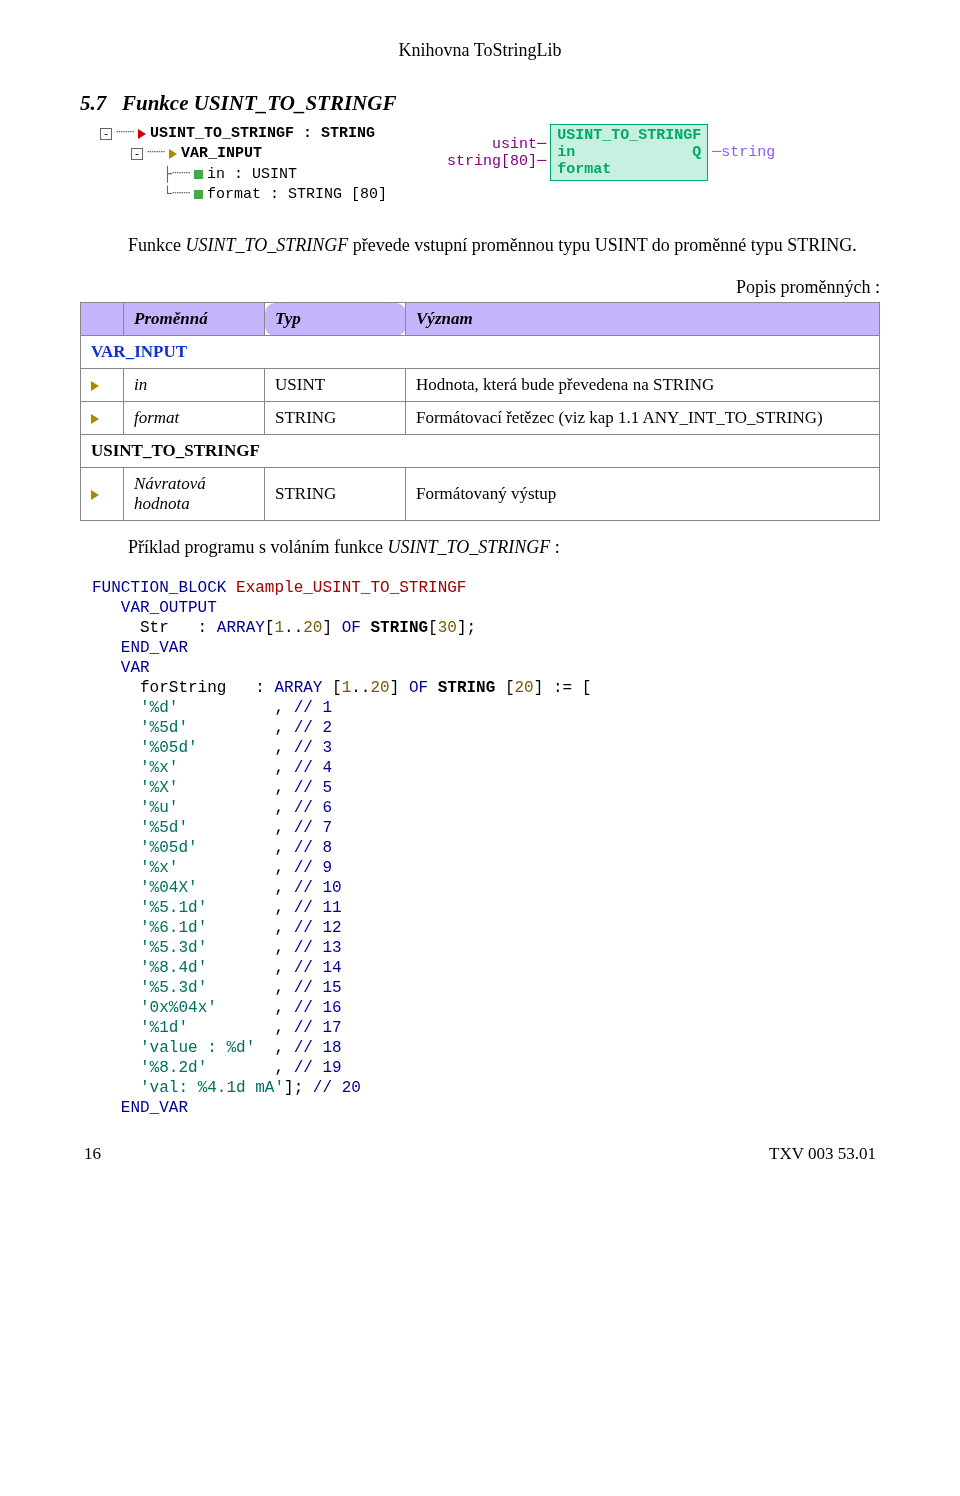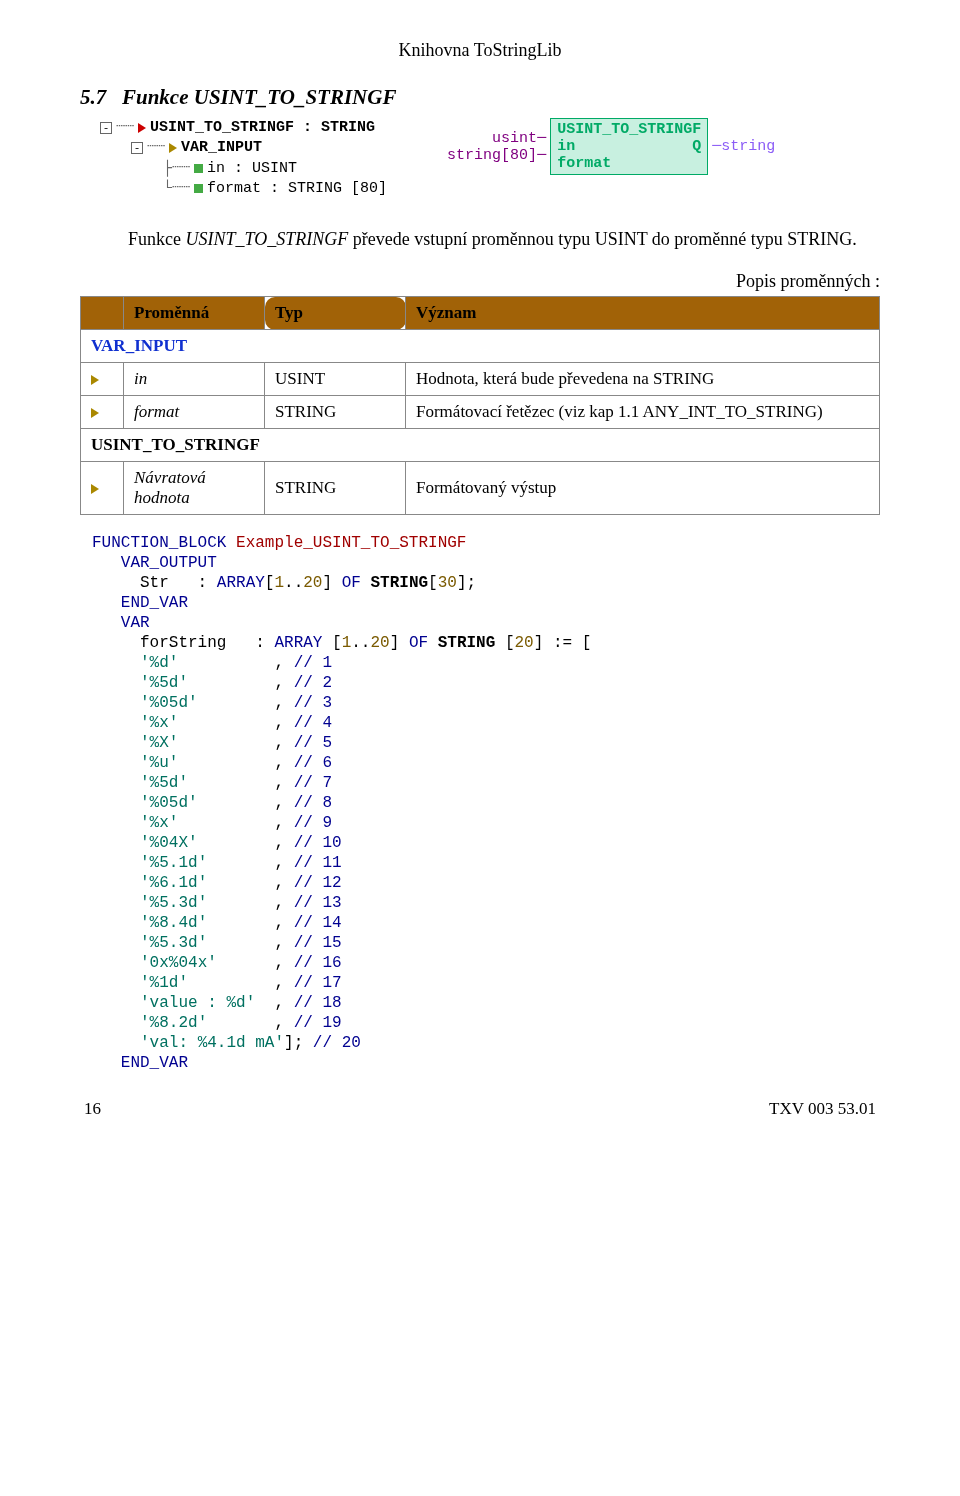"Knihovna ToStringLib" .running-header { margin-bottom: 24px -> 30px }
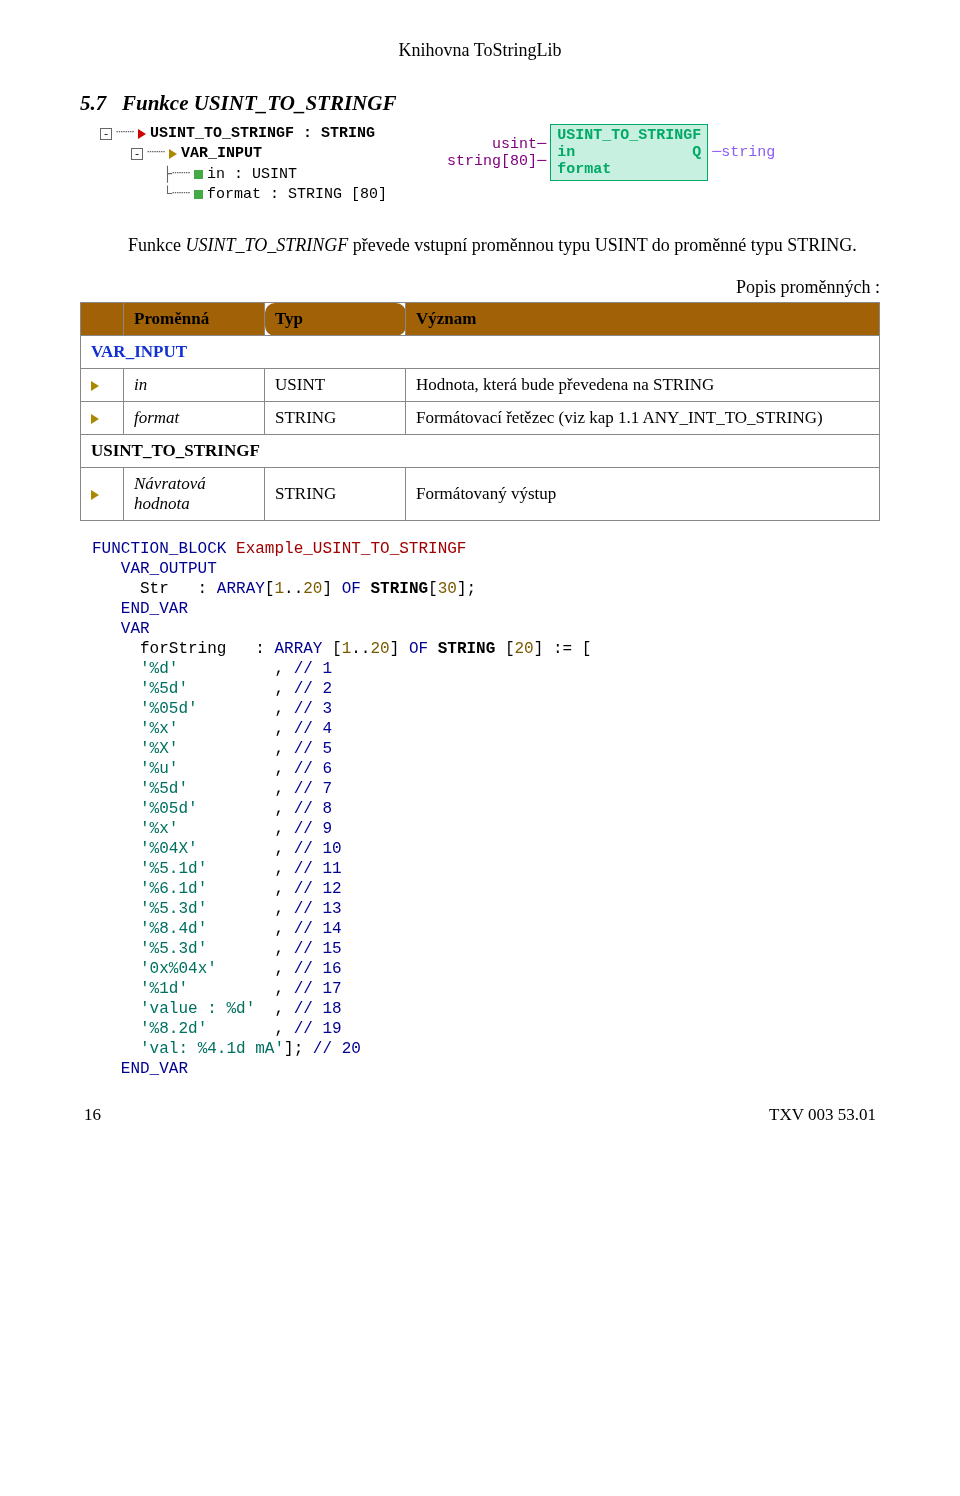"Proměnná" table.vars th { background: #a16207 -> #c4b5fd; font-style: none -> italic }
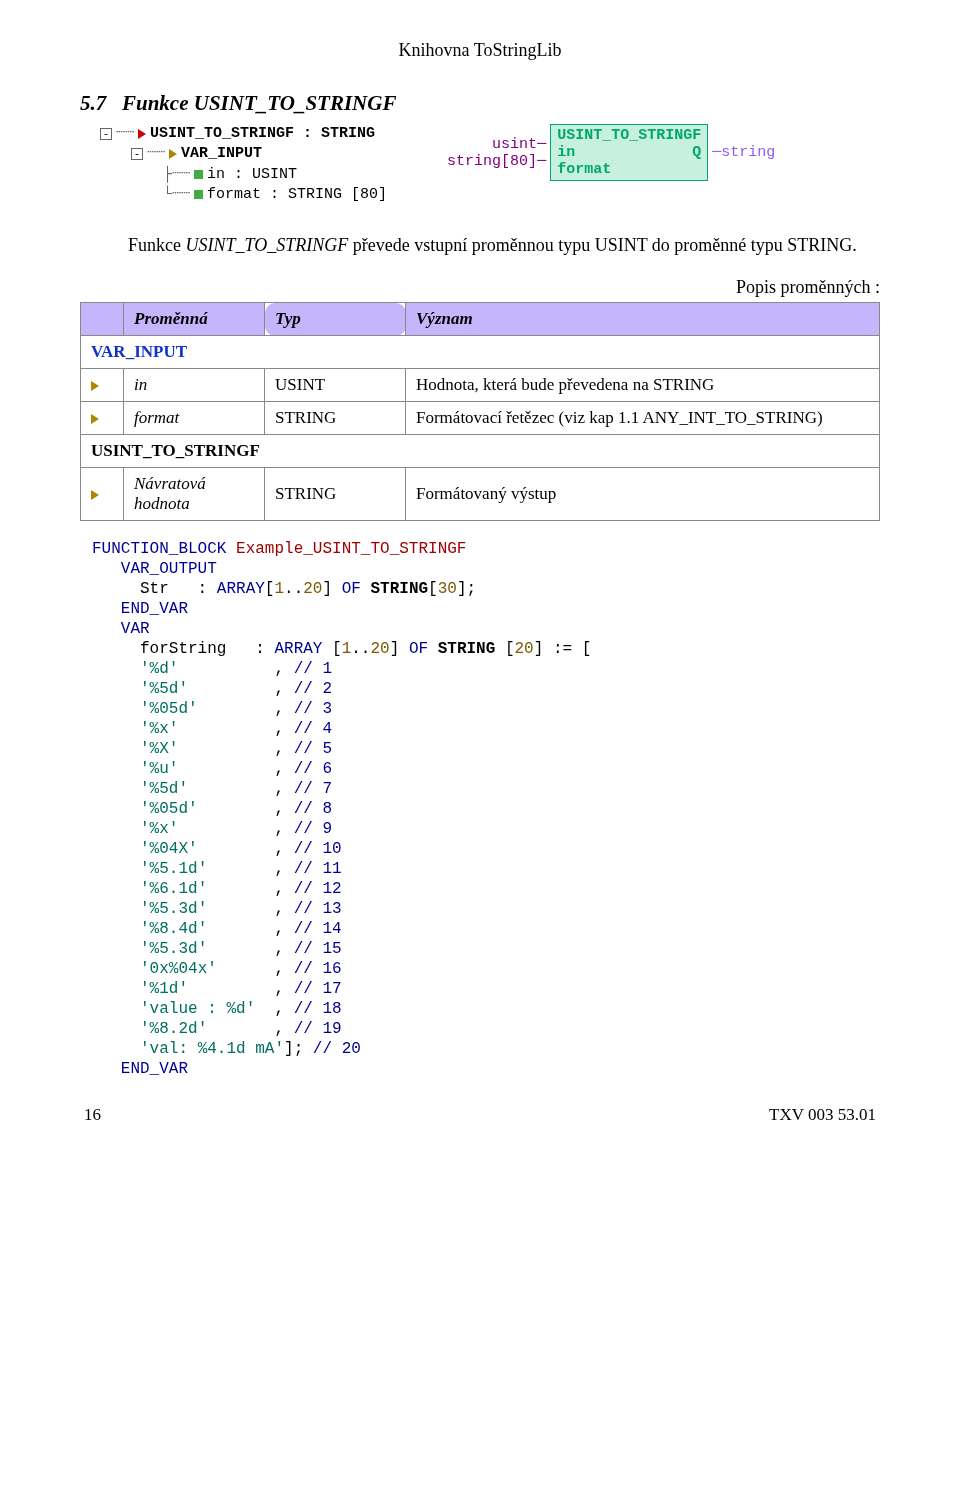"Příklad programu s voláním funkce" p.body-para { html: none -> <p> <span>Příklad programu s voláním funkce </span><i>USINT_TO_STRINGF</i><span> :</span> </p> }
